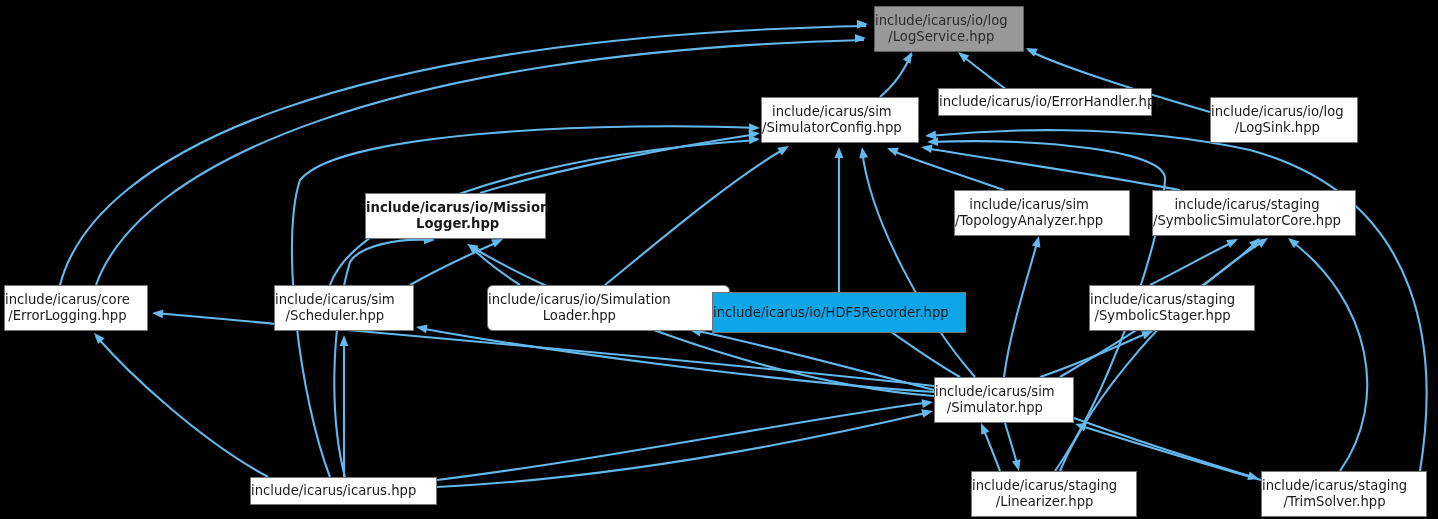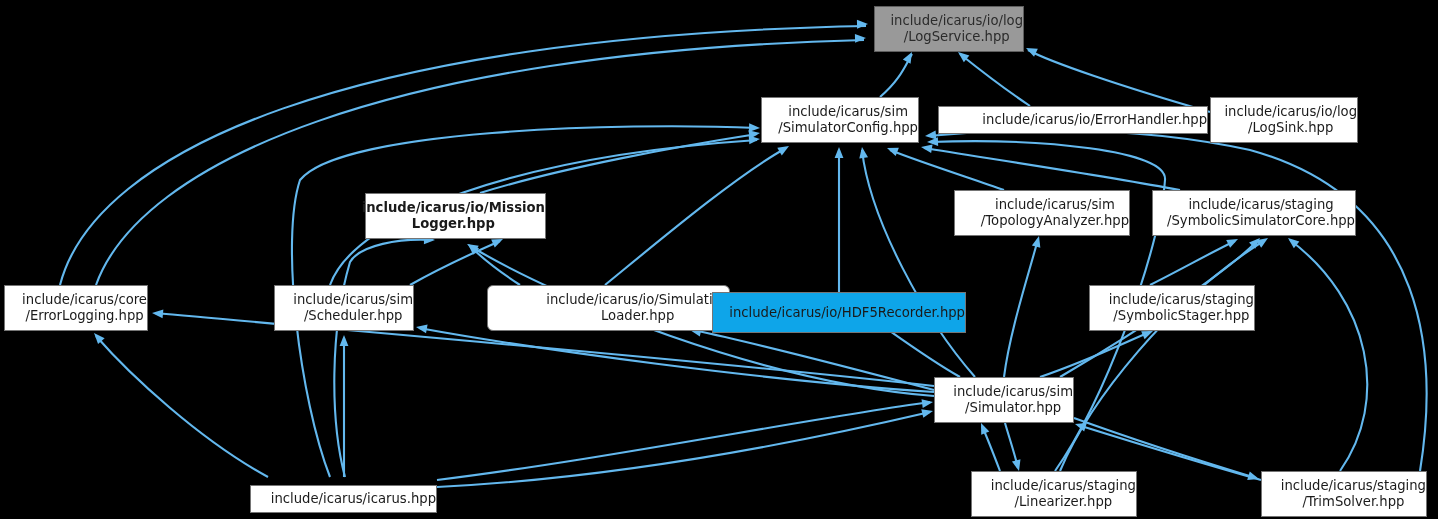"include/icarus/io/log" .node { justify-content: flex-end -> flex-start }
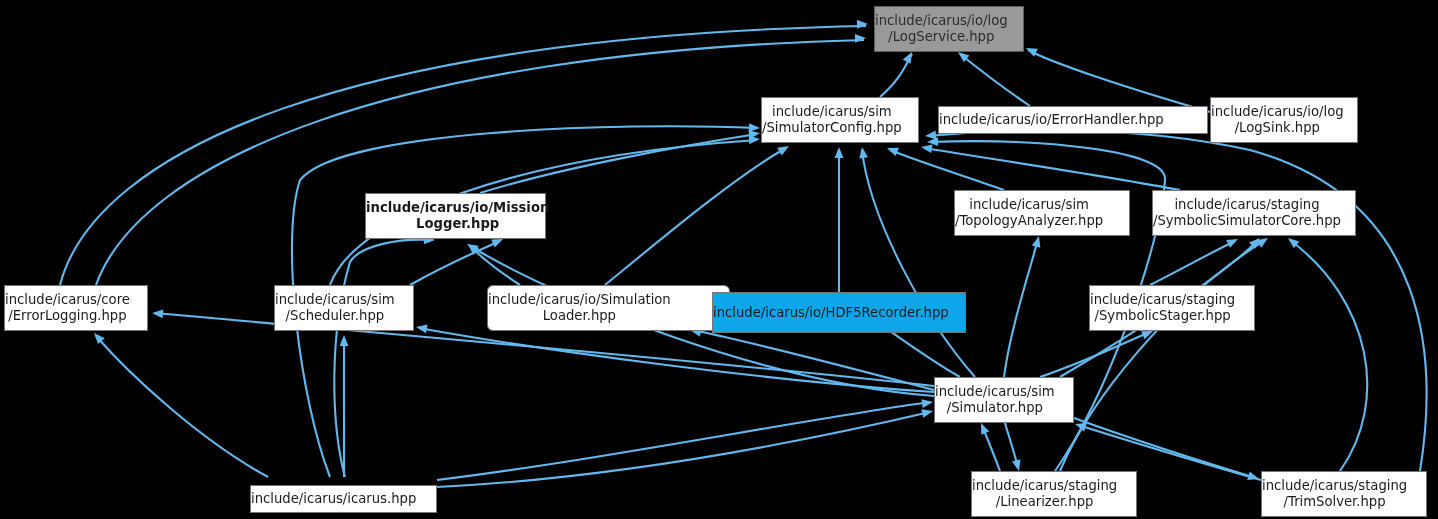"include/icarus/io/ErrorHandler.hpp" div.node { top: 106px -> 88px; width: 270px -> 214px }
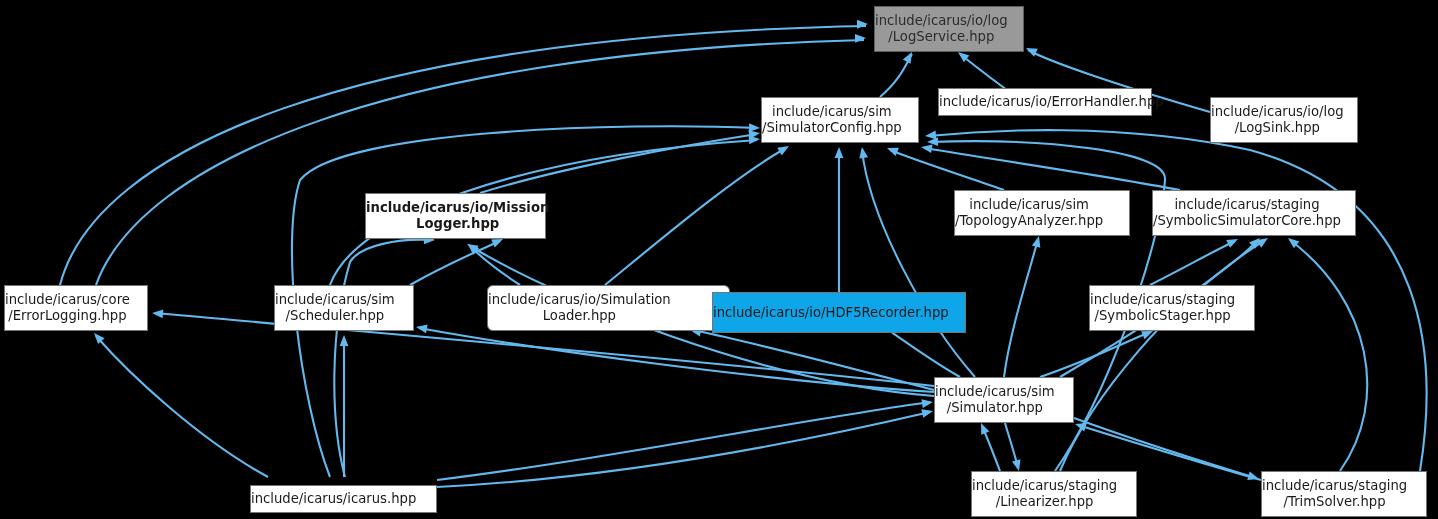"include/icarus/icarus.hpp" div.node { margin-top: 8px -> none }
